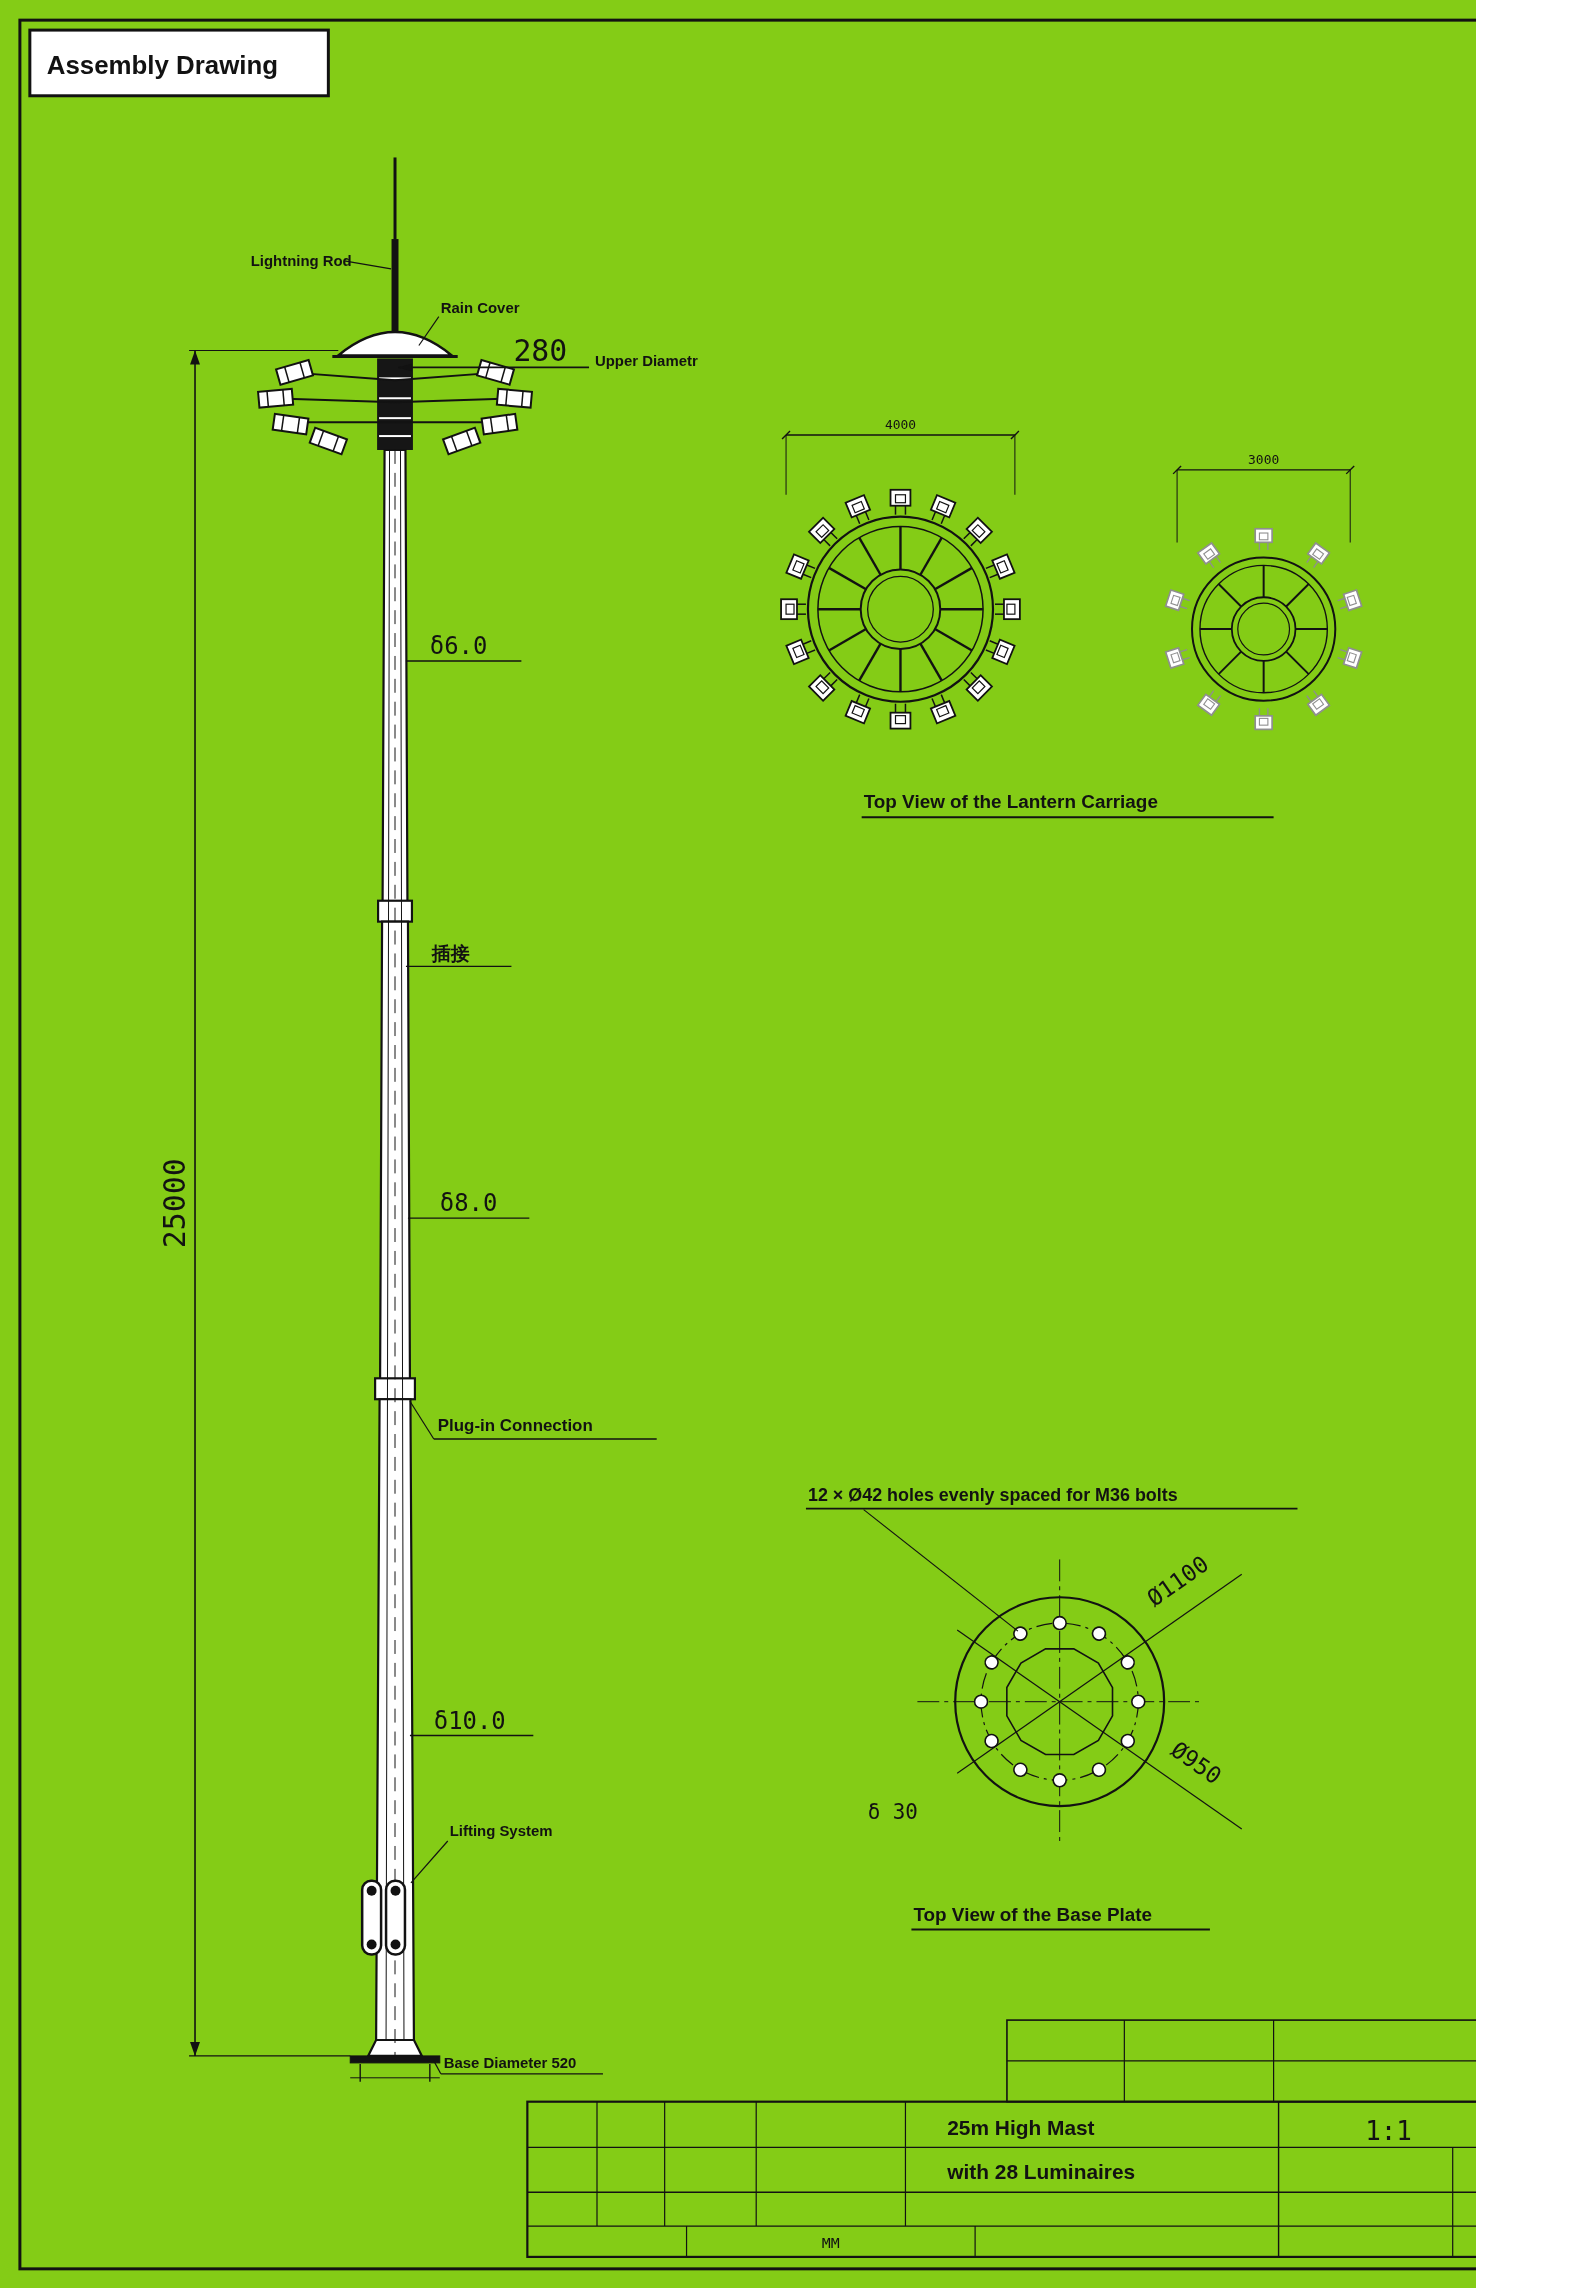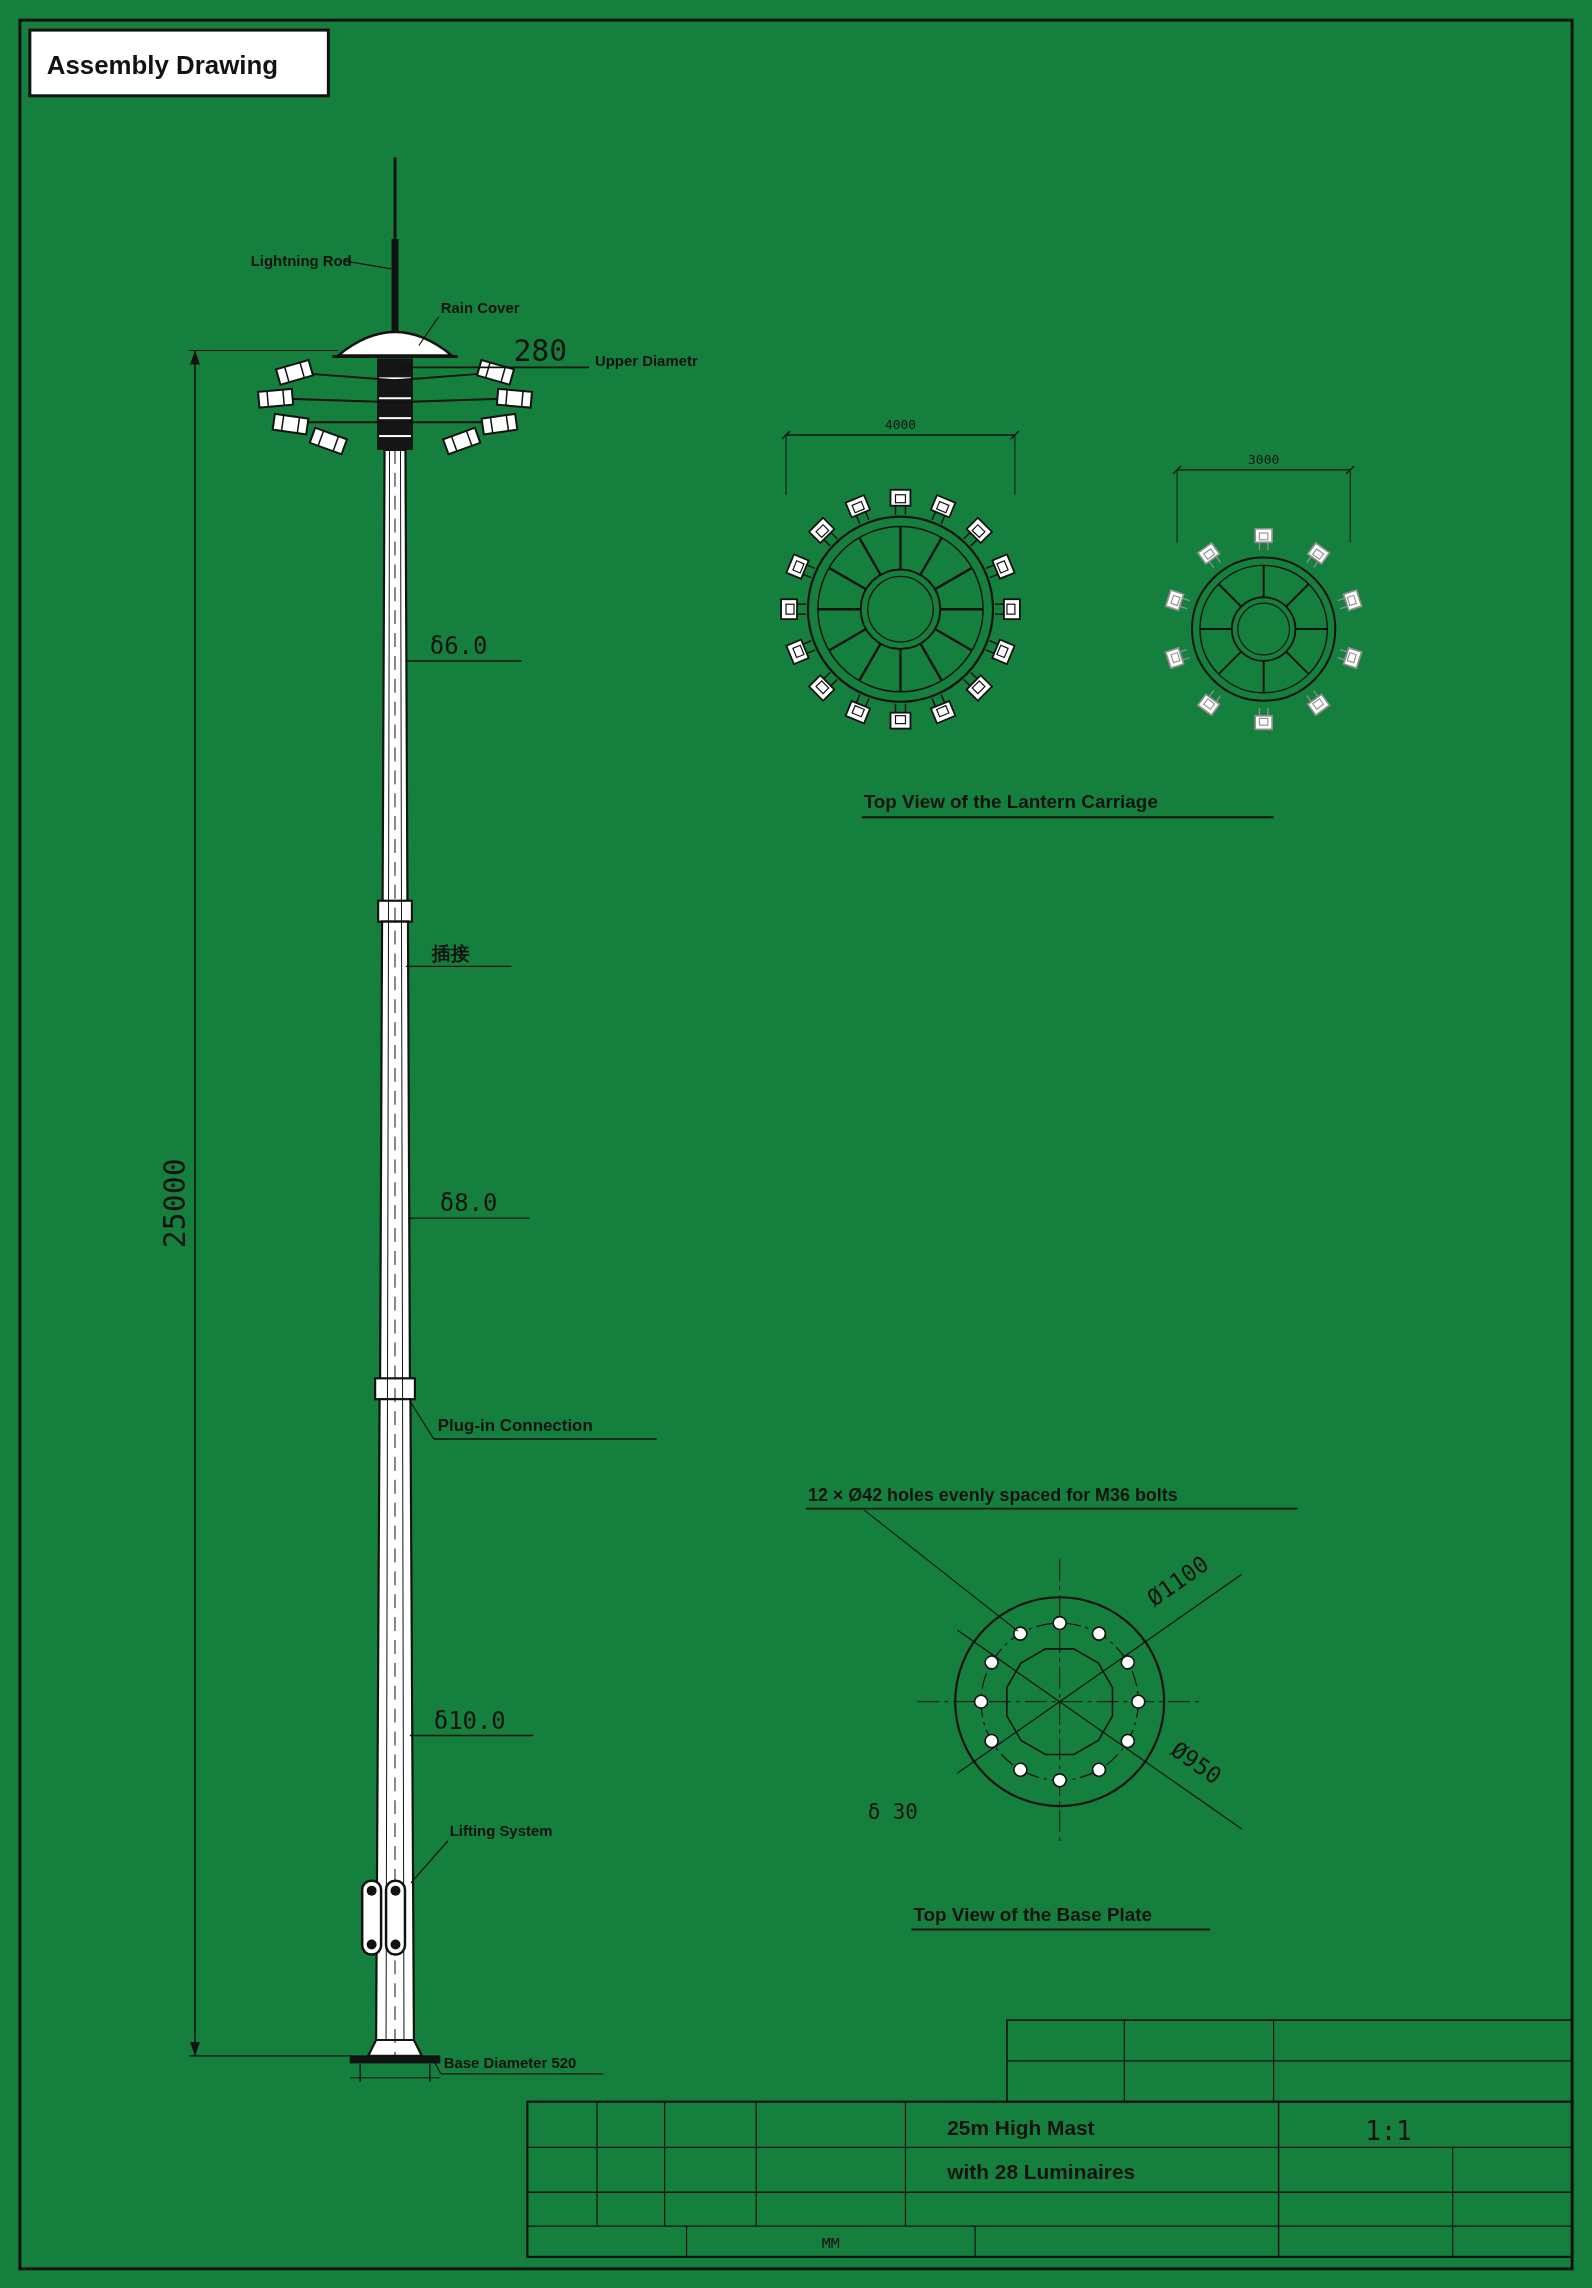"Assembly Drawing" .page { background: #15803d -> #84cc16; width: 1592px -> 1476px }
